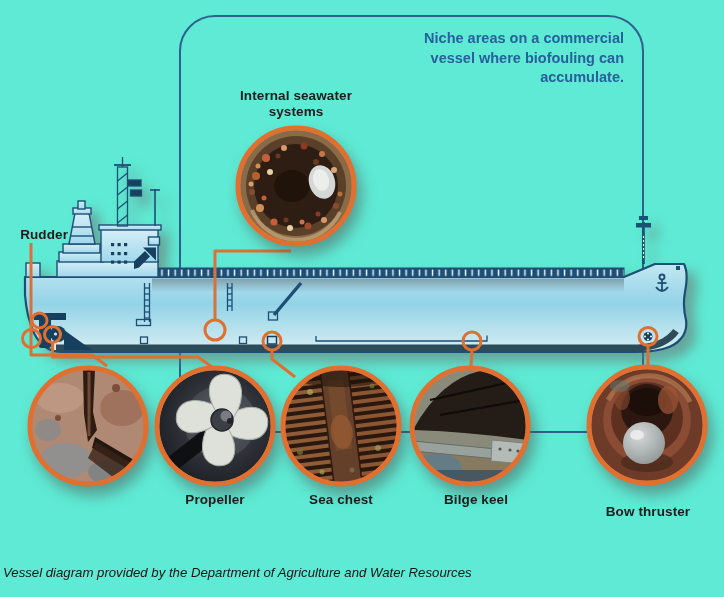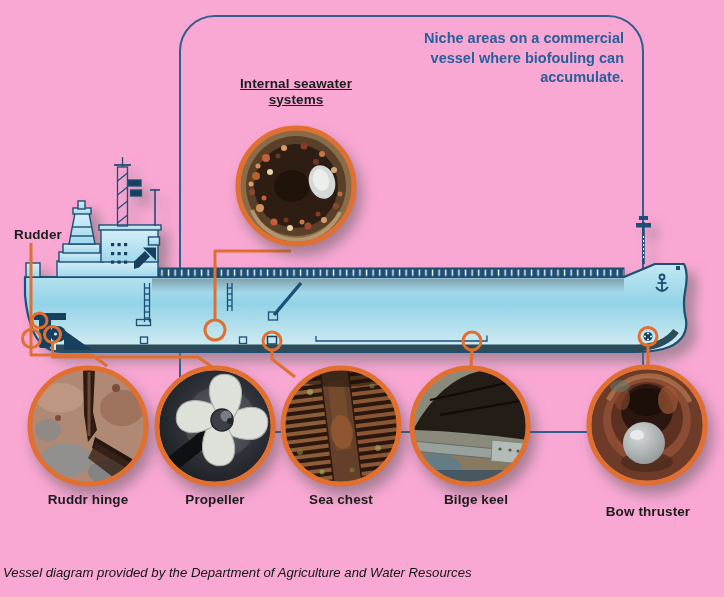"Niche areas on a commercial" #stage { background: #f9a8d4 -> #5eead4 }
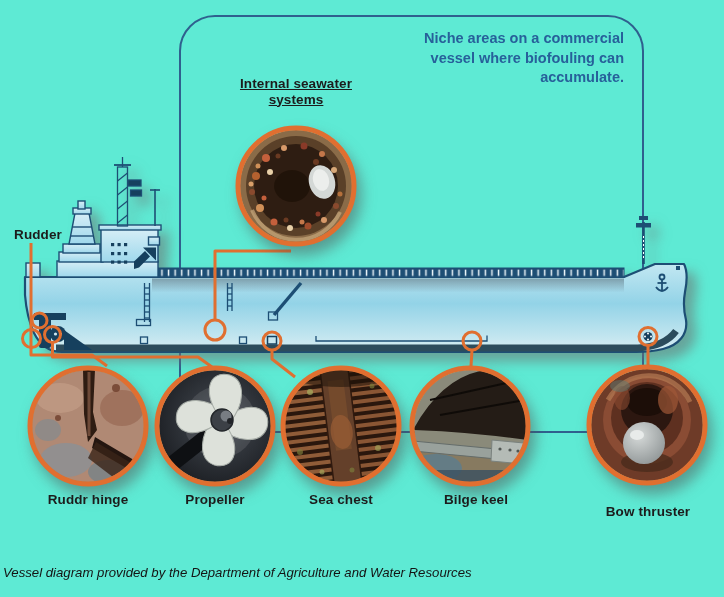"Internal seawater systems" div.lbl { text-decoration: underline -> none; top: 76px -> 88px }
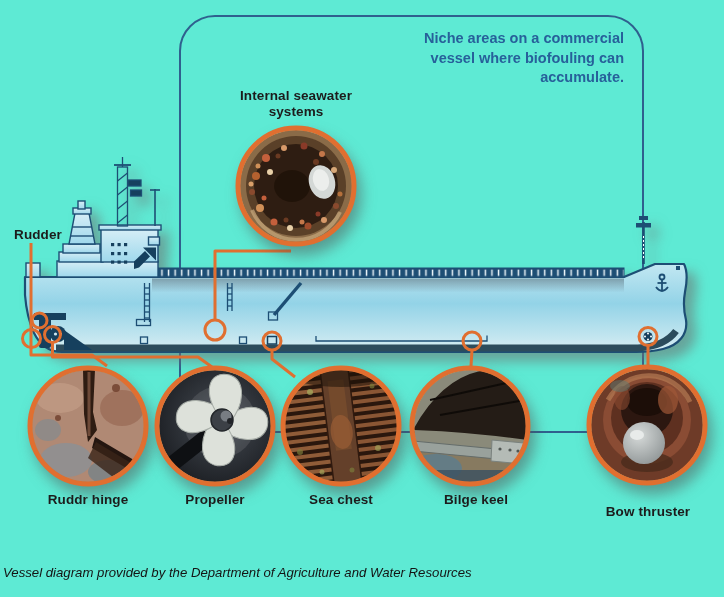"Rudder" div.lbl { text-align: center -> right }
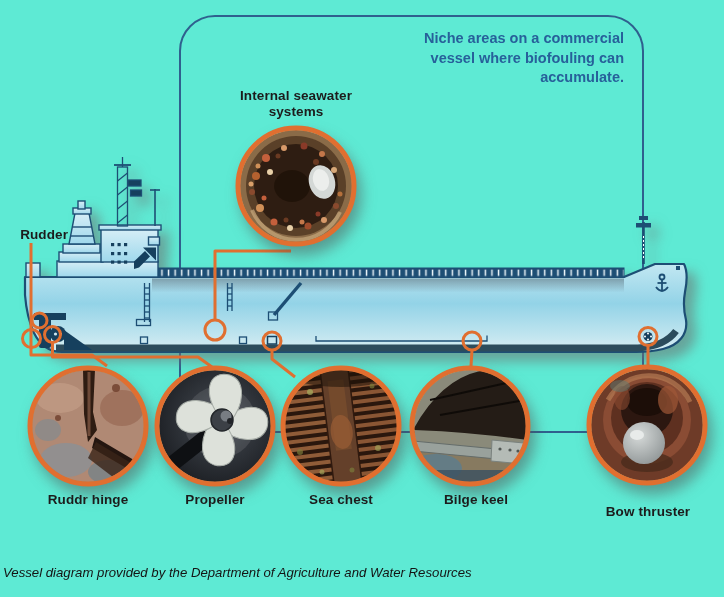"Ruddr hinge" div.lbl { html: <div>Ruddr hinge</div> -> none }
